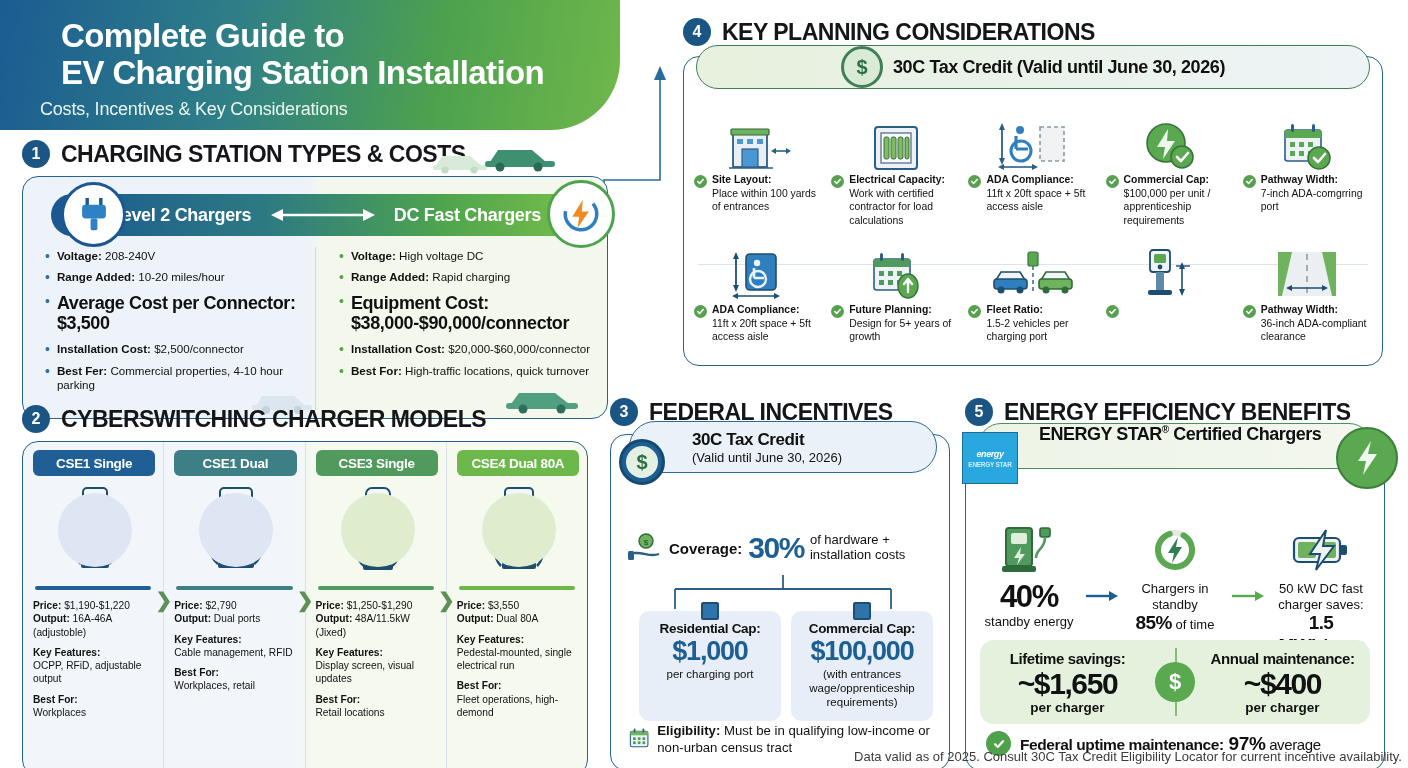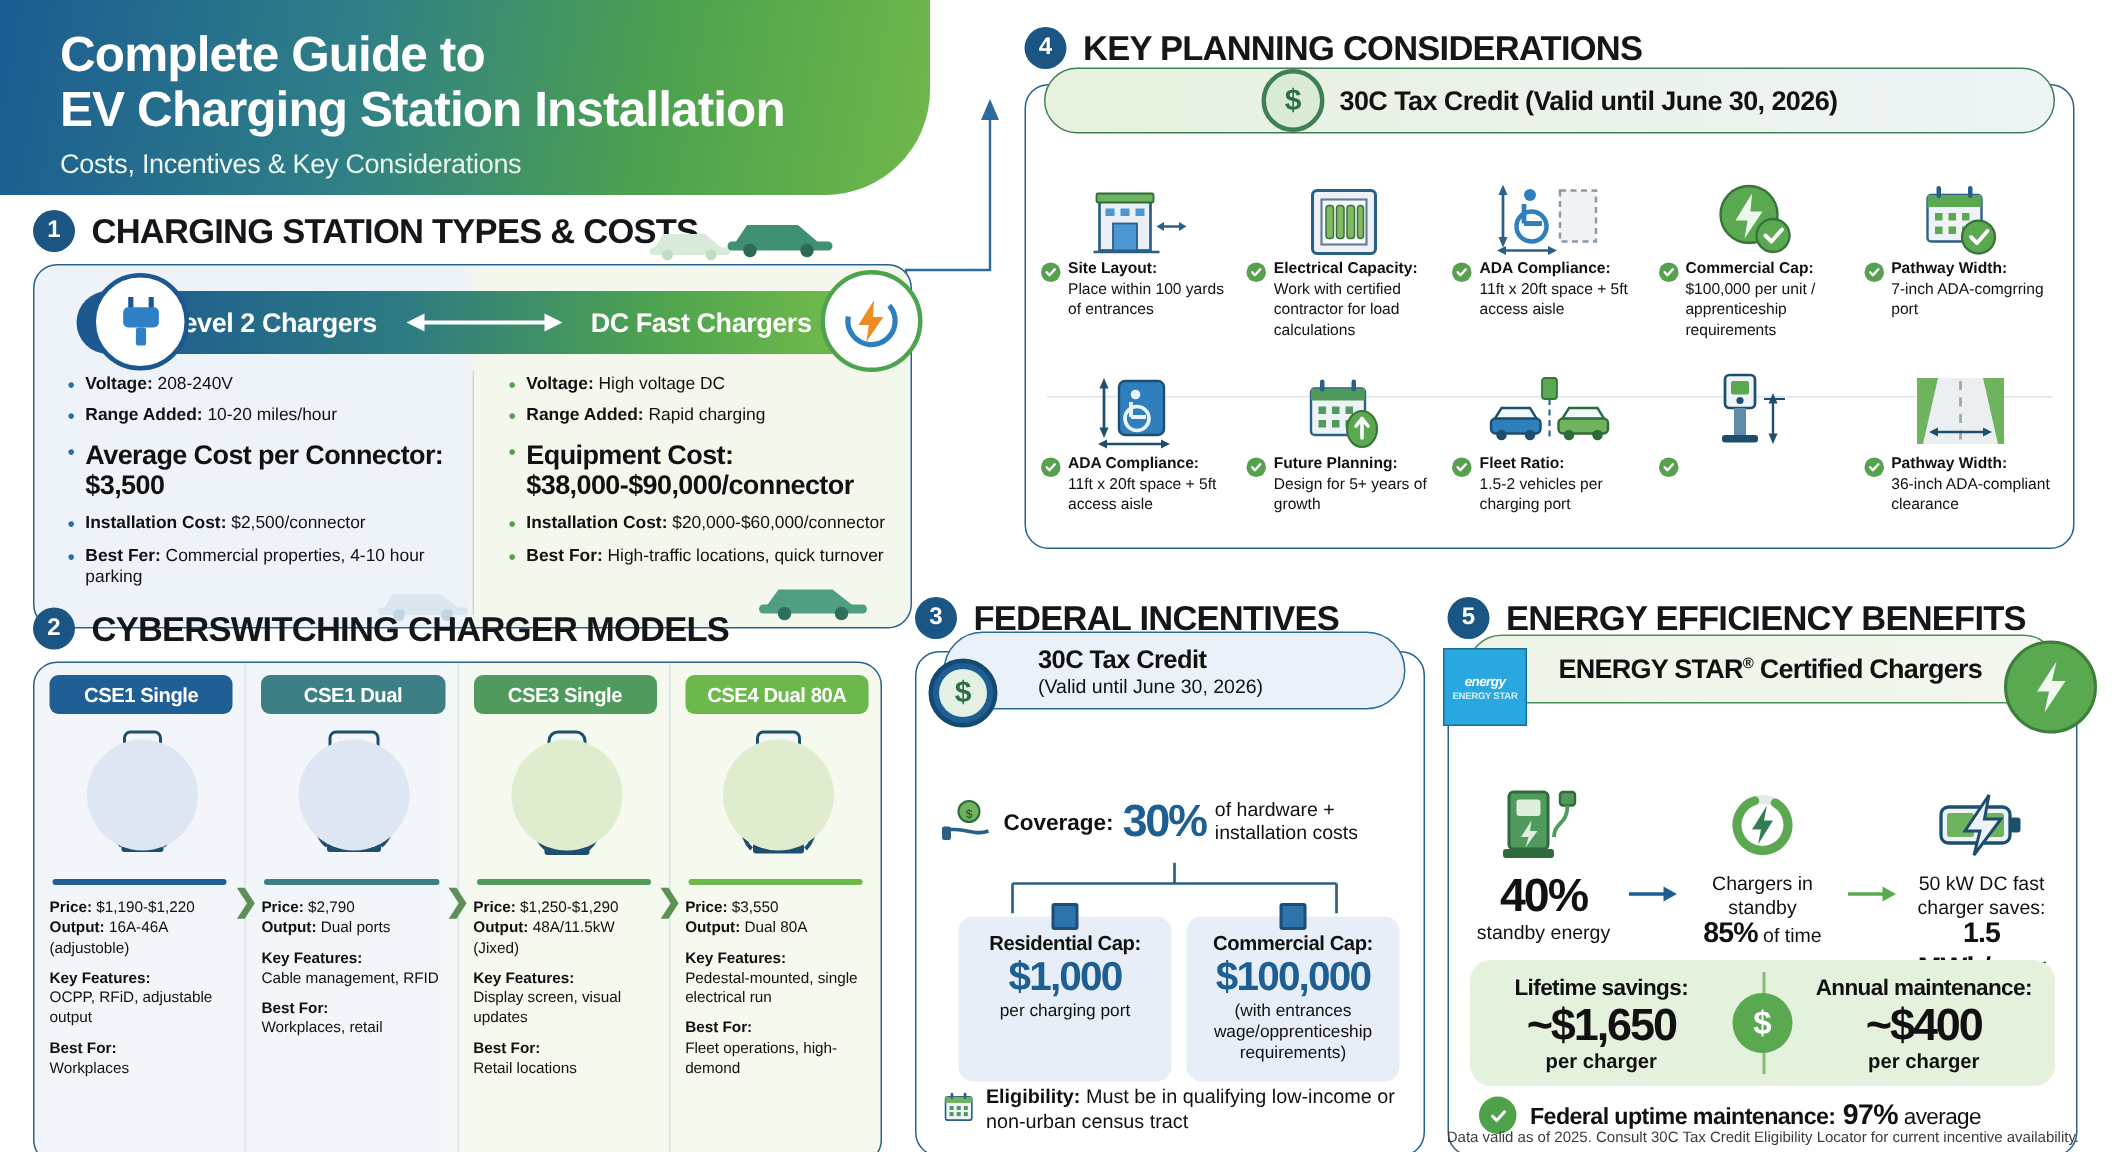"Complete Guide to" .header h1 { margin-left: none -> 21px }
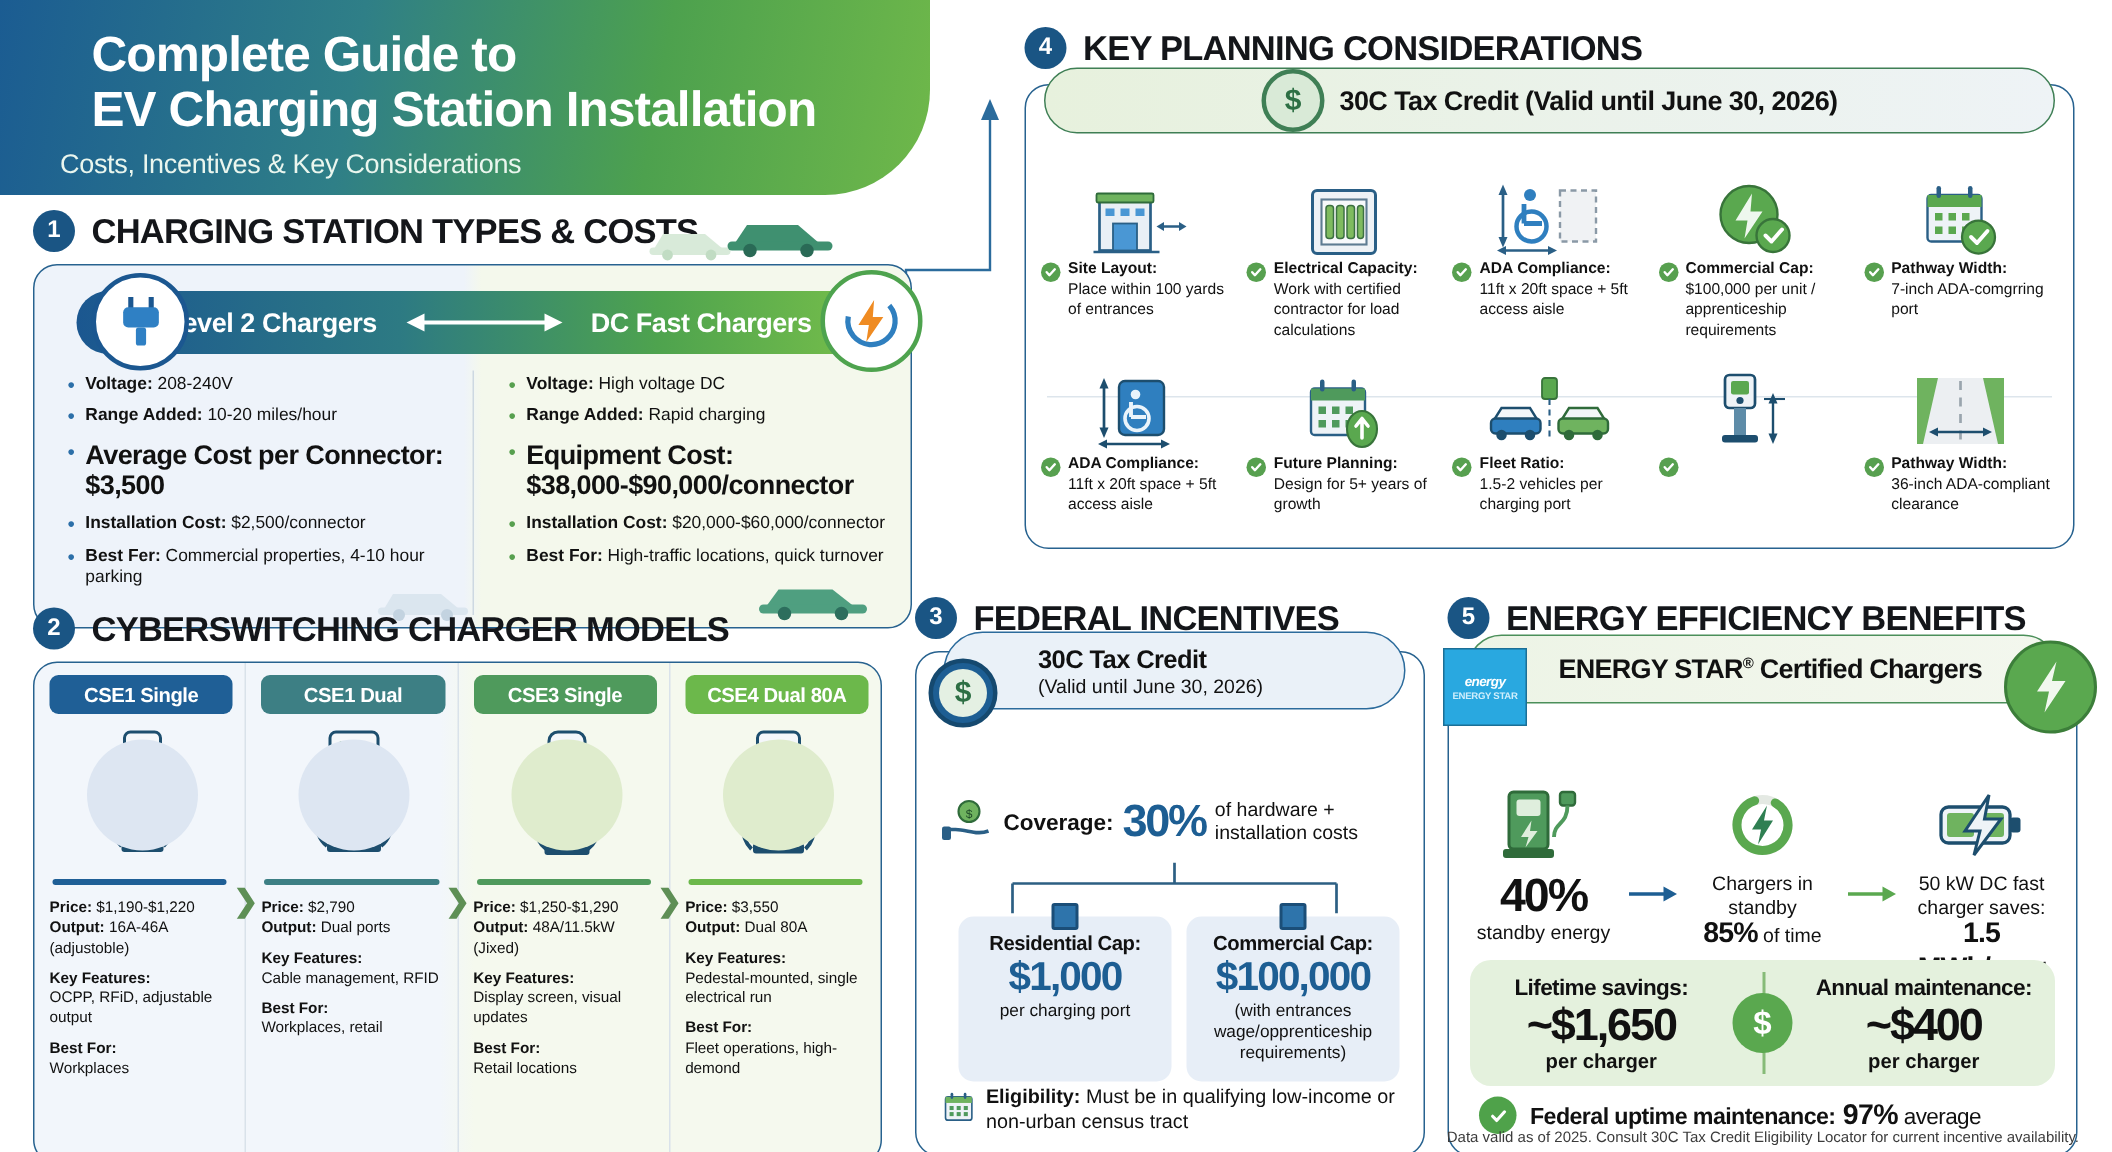"ENERGY STAR® Certified Chargers" .es-banner { align-items: center -> flex-start }
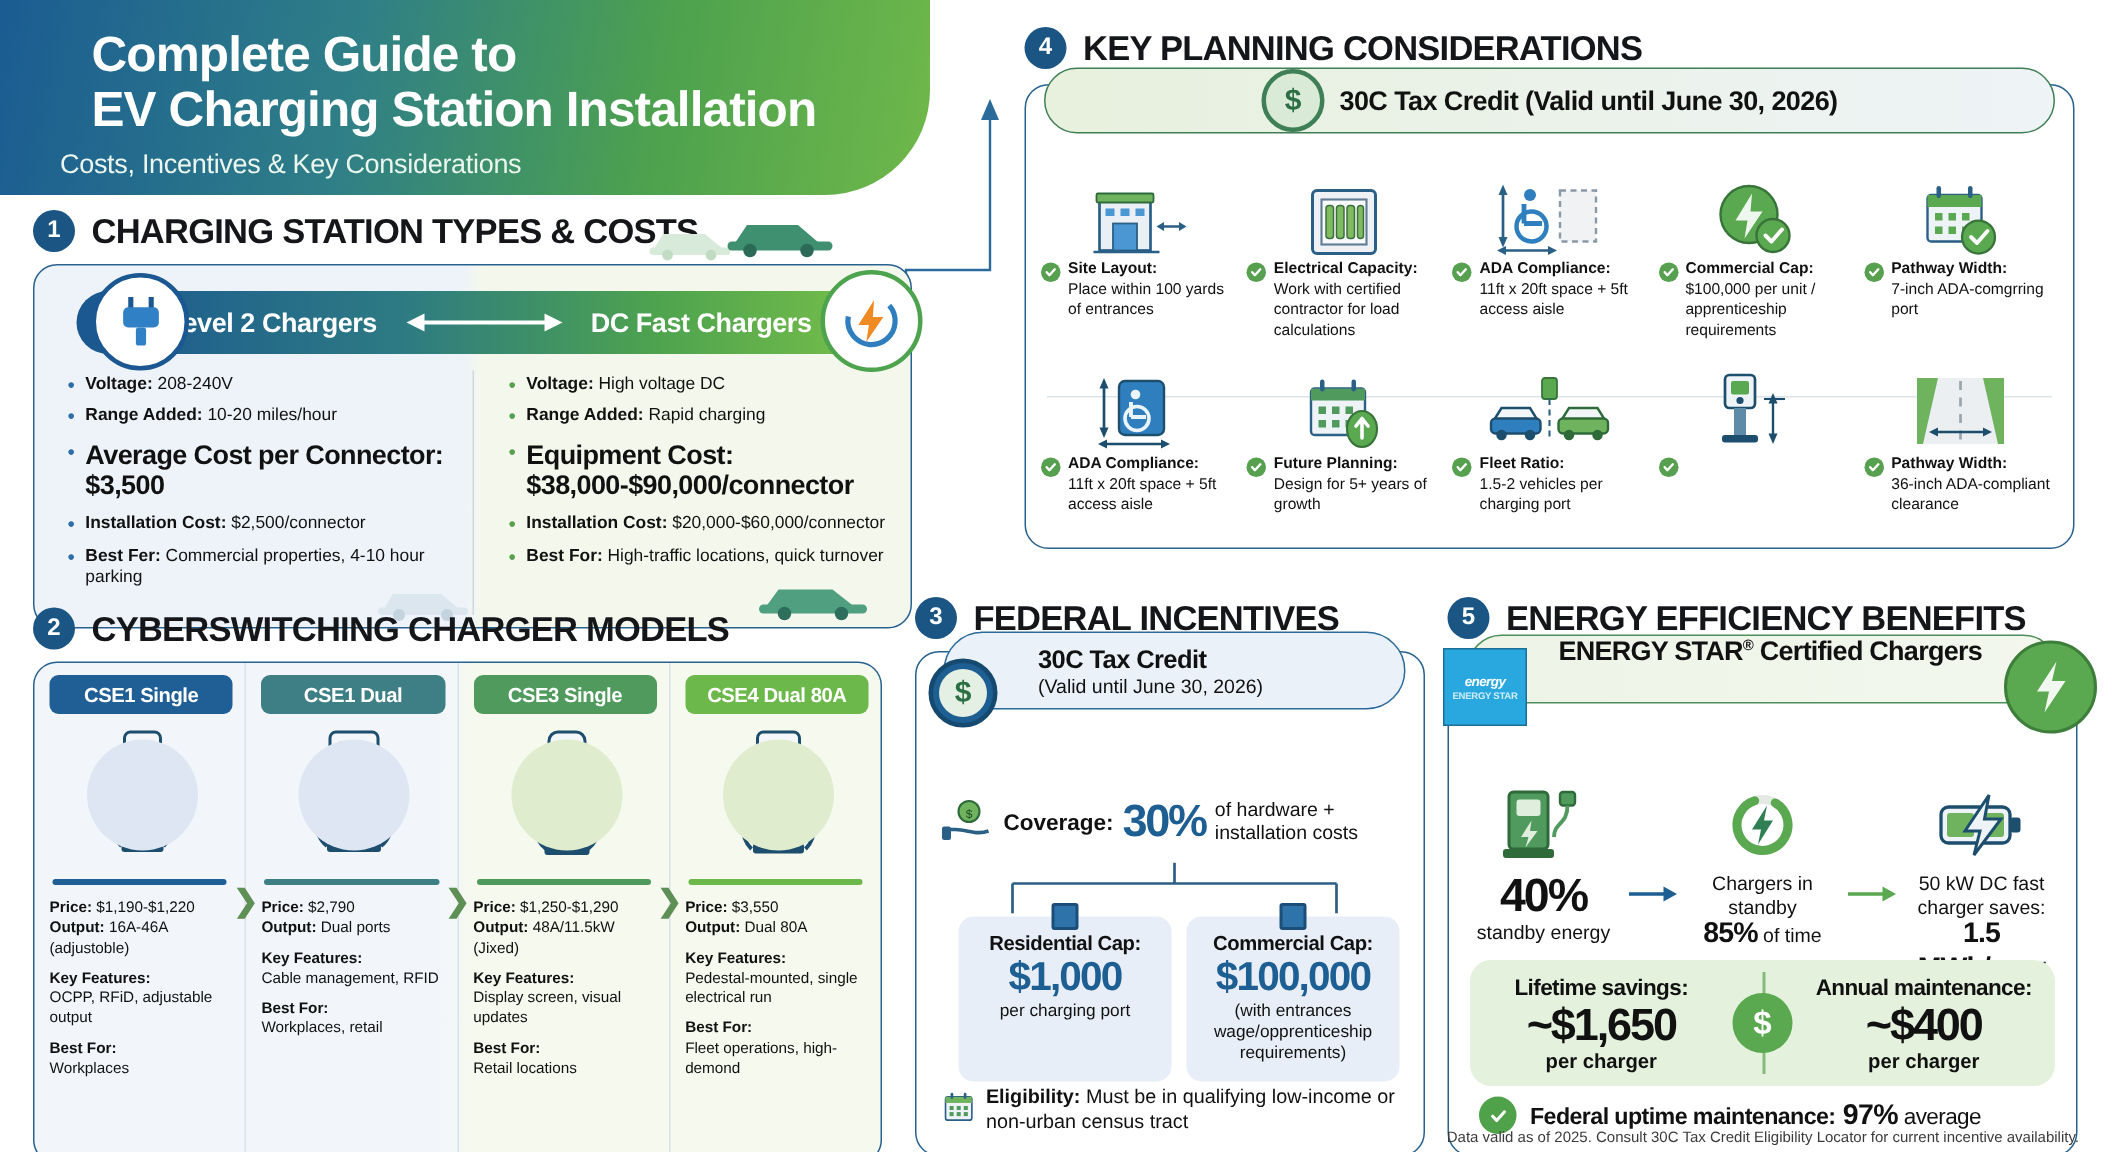"Data valid as of 2025." .footnote { font-size: 10px -> 13px; right: 22px -> 6px }
